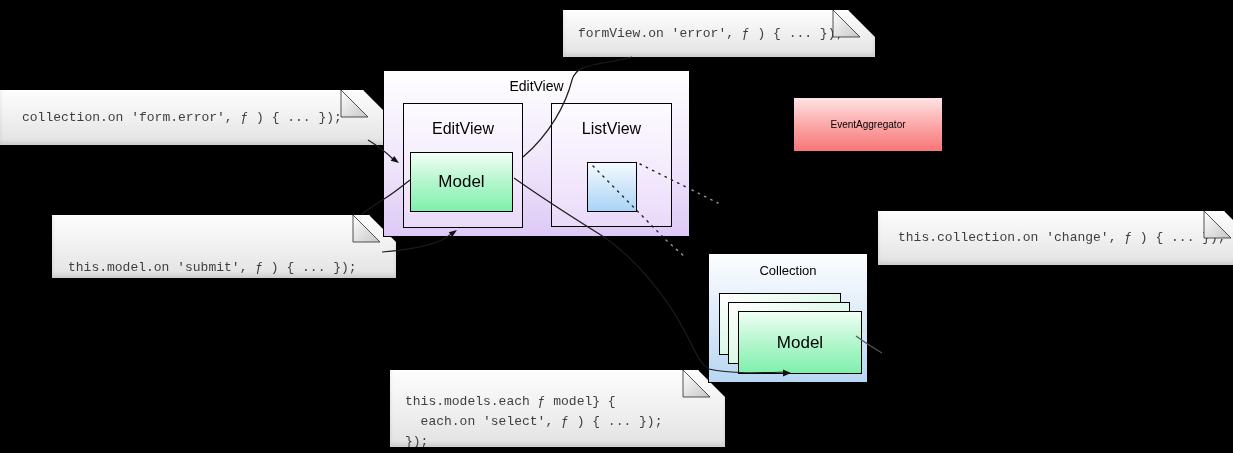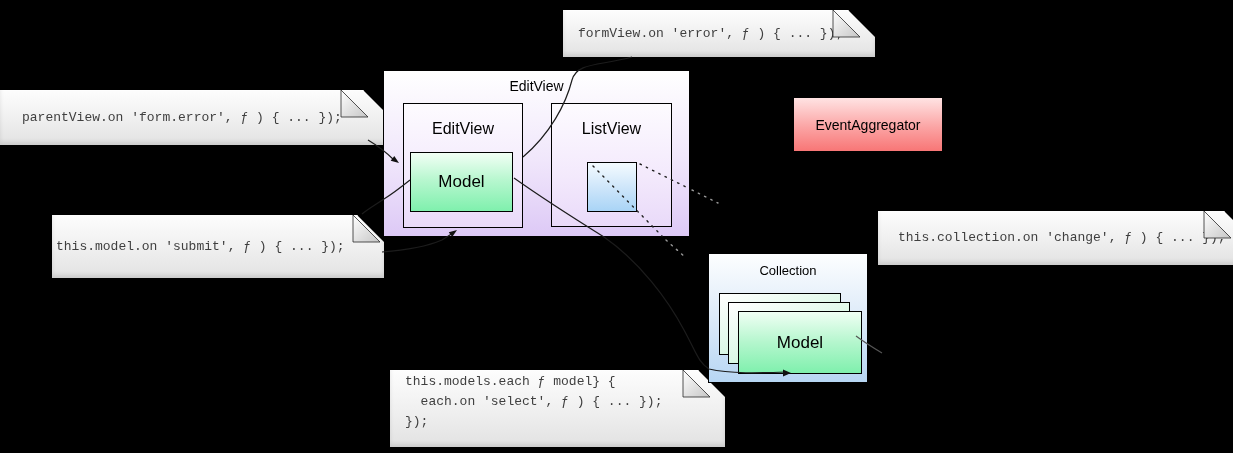"parentView.on 'form.error', ƒ ) {" code { text: parentView.on -> collection.on }
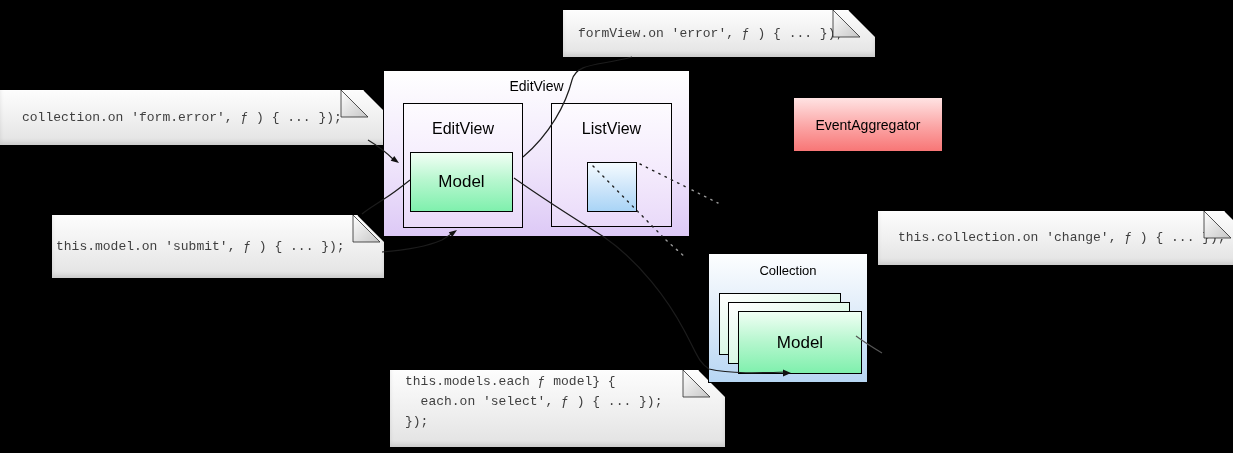"EventAggregator" .event-aggregator { font-size: 14px -> 10px }
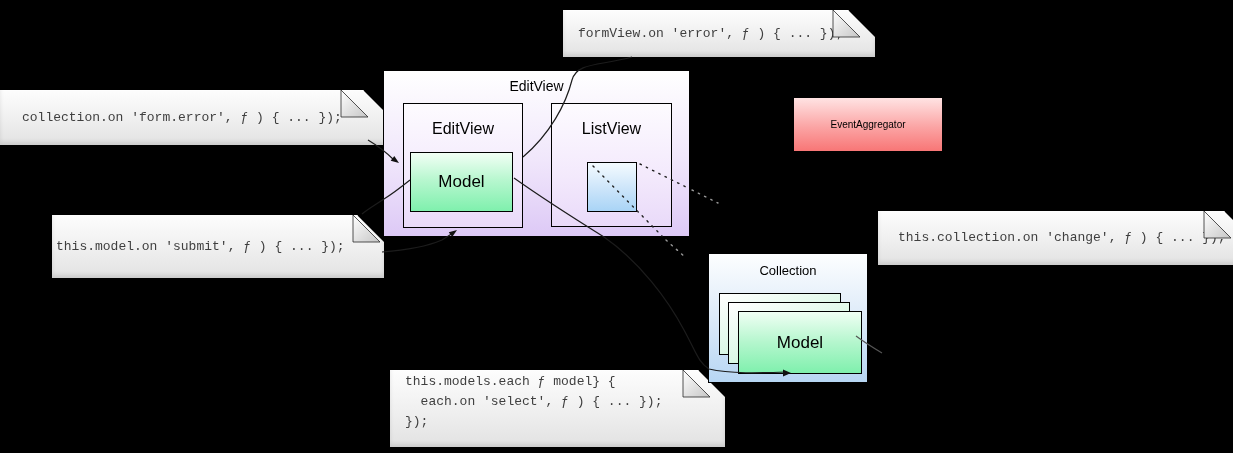"this.model.on 'submit', ƒ ) {" #note-model-submit { align-items: none -> flex-end; padding-left: 4px -> 16px }
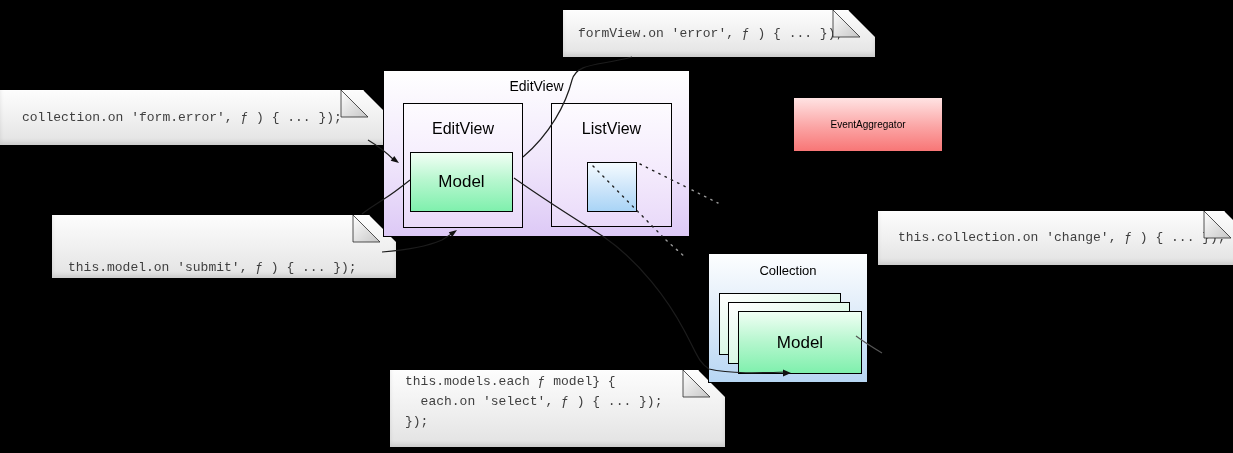"this.models.each ƒ model} {" .note.multiline .code-lines { padding-top: 2px -> 22px }
